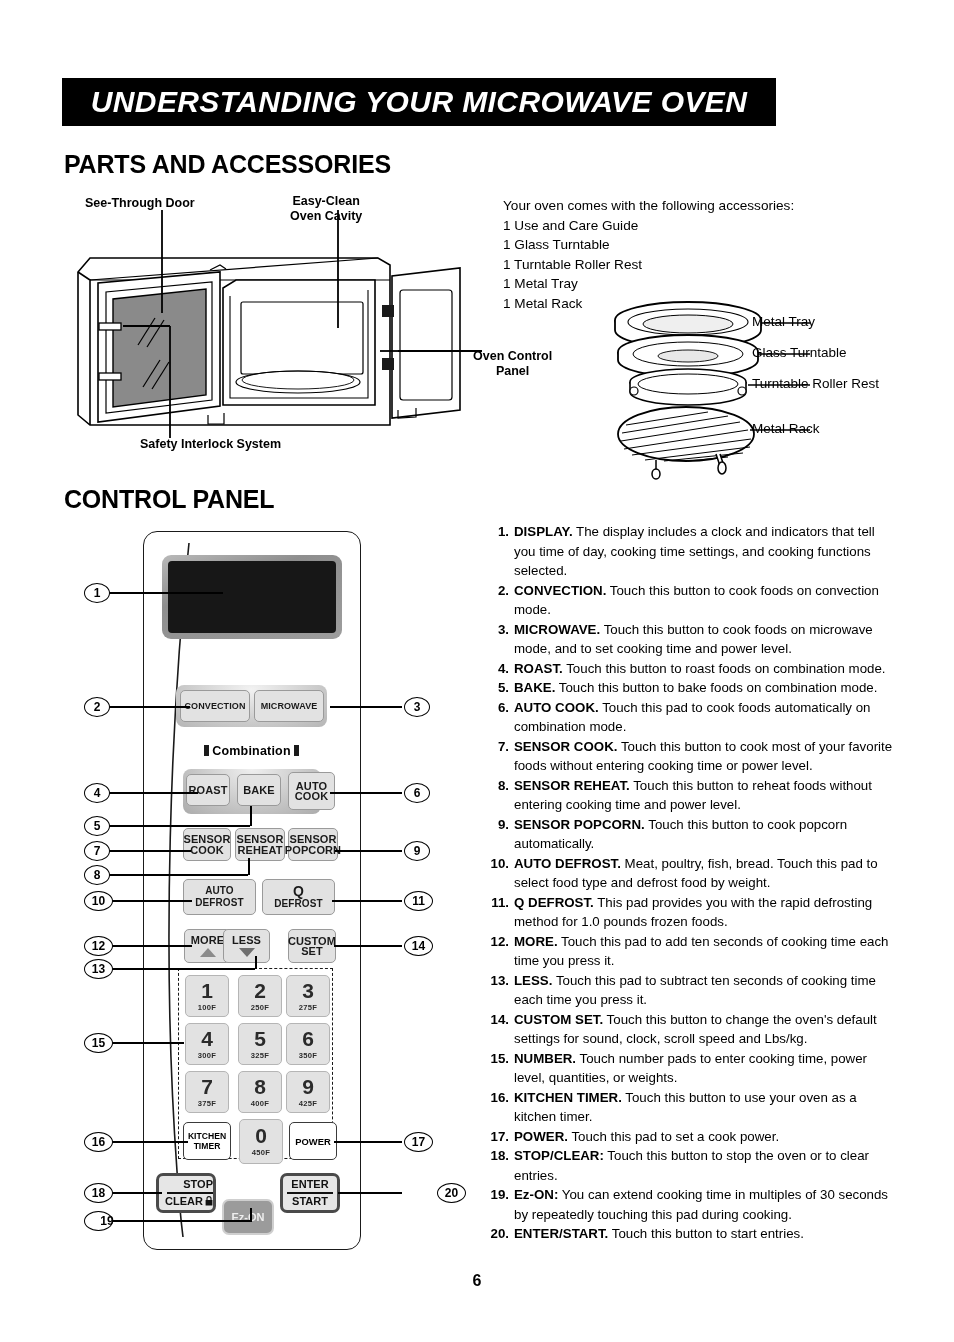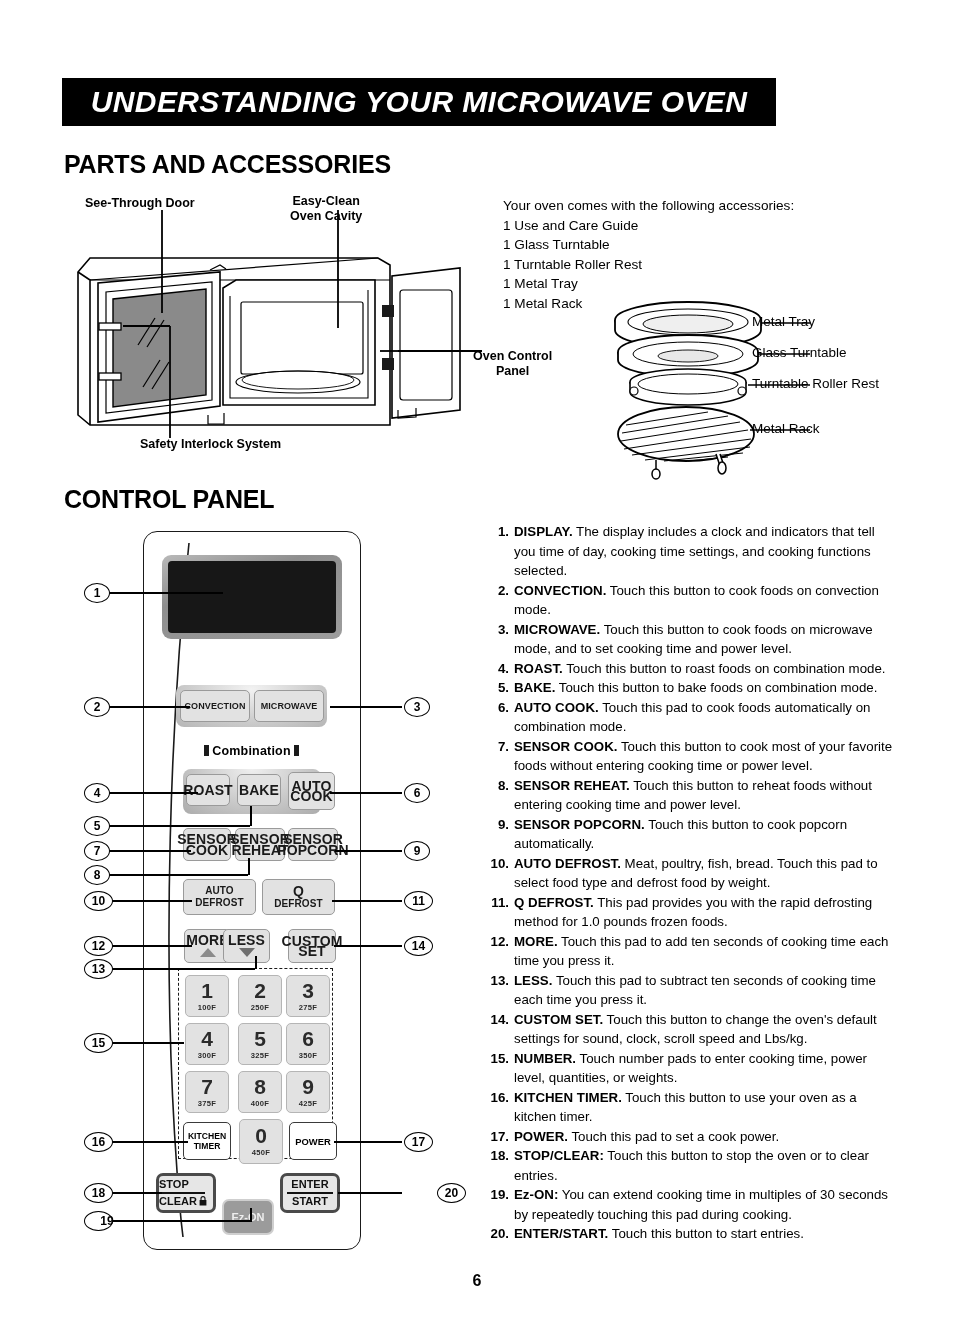"ROAST" .btn { font-size: 14px -> 11px }
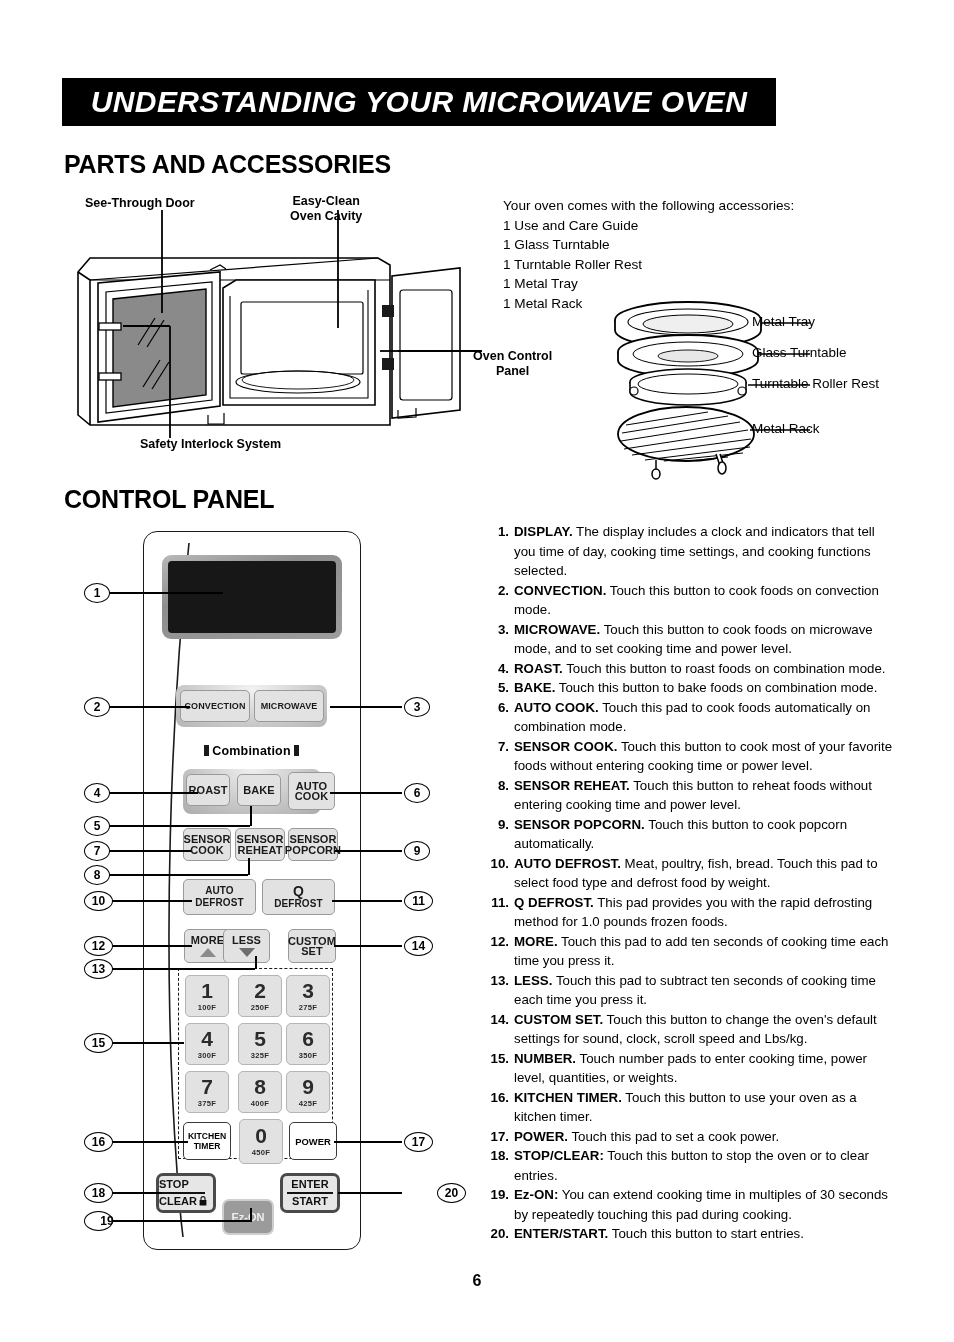"STOP" #btn-stop-clear { align-items: flex-start -> flex-end }
